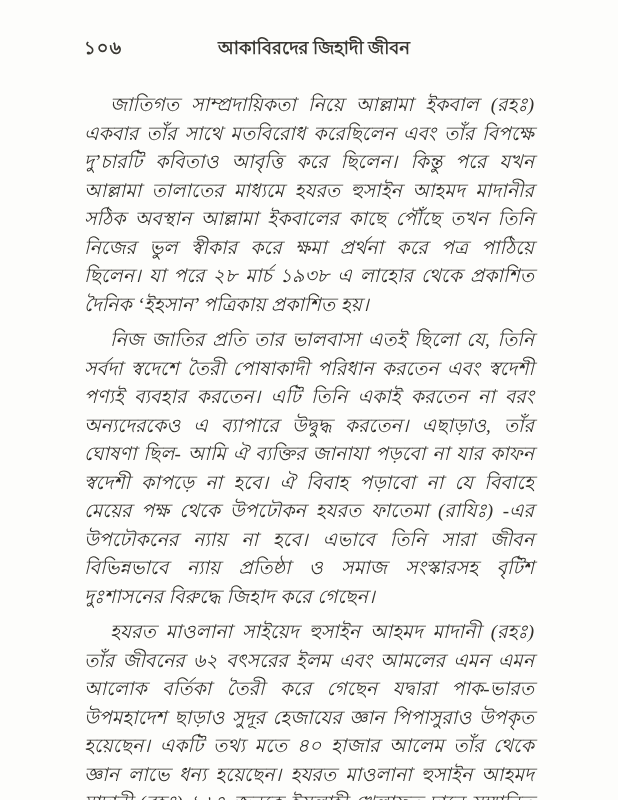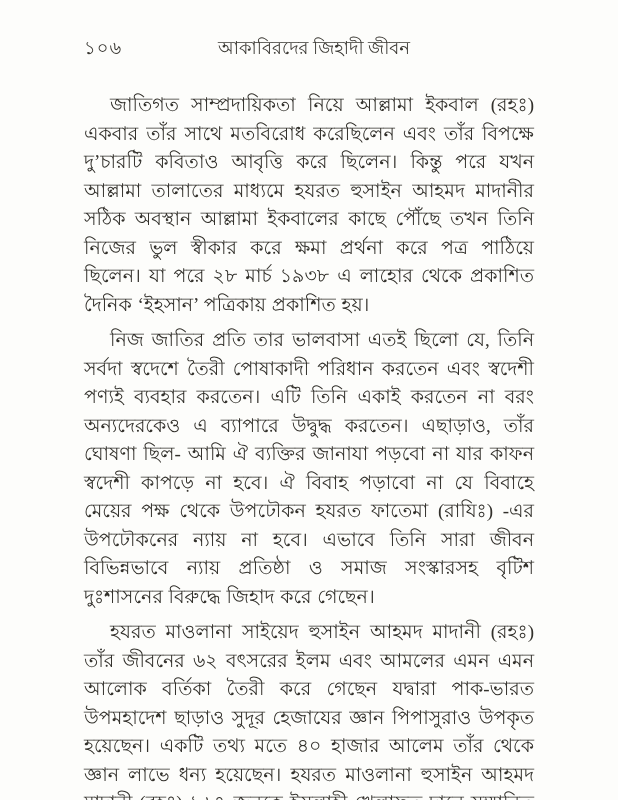"১০৬" .page-header { font-weight: none -> bold }
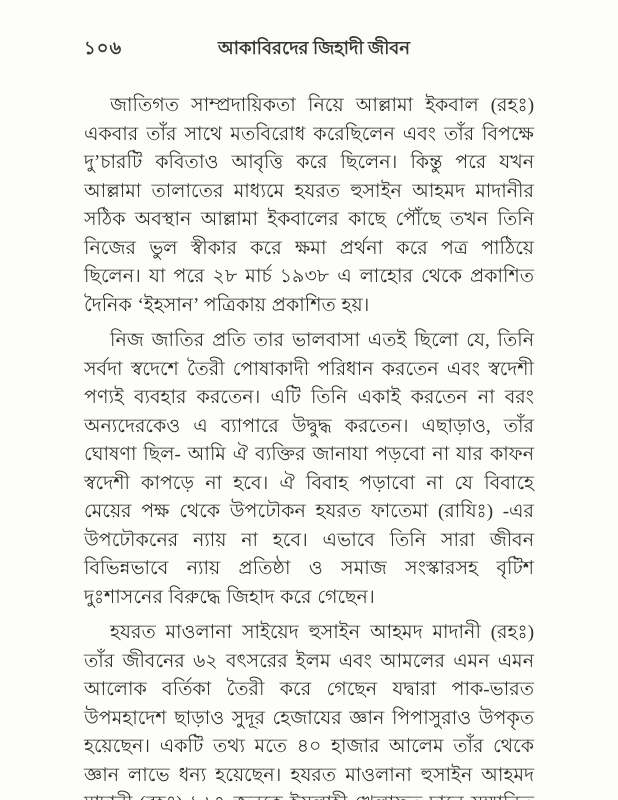"জাতিগত সাম্প্রদায়িকতা নিয়ে আল্লামা" .page-body p.indented { font-style: none -> italic }
